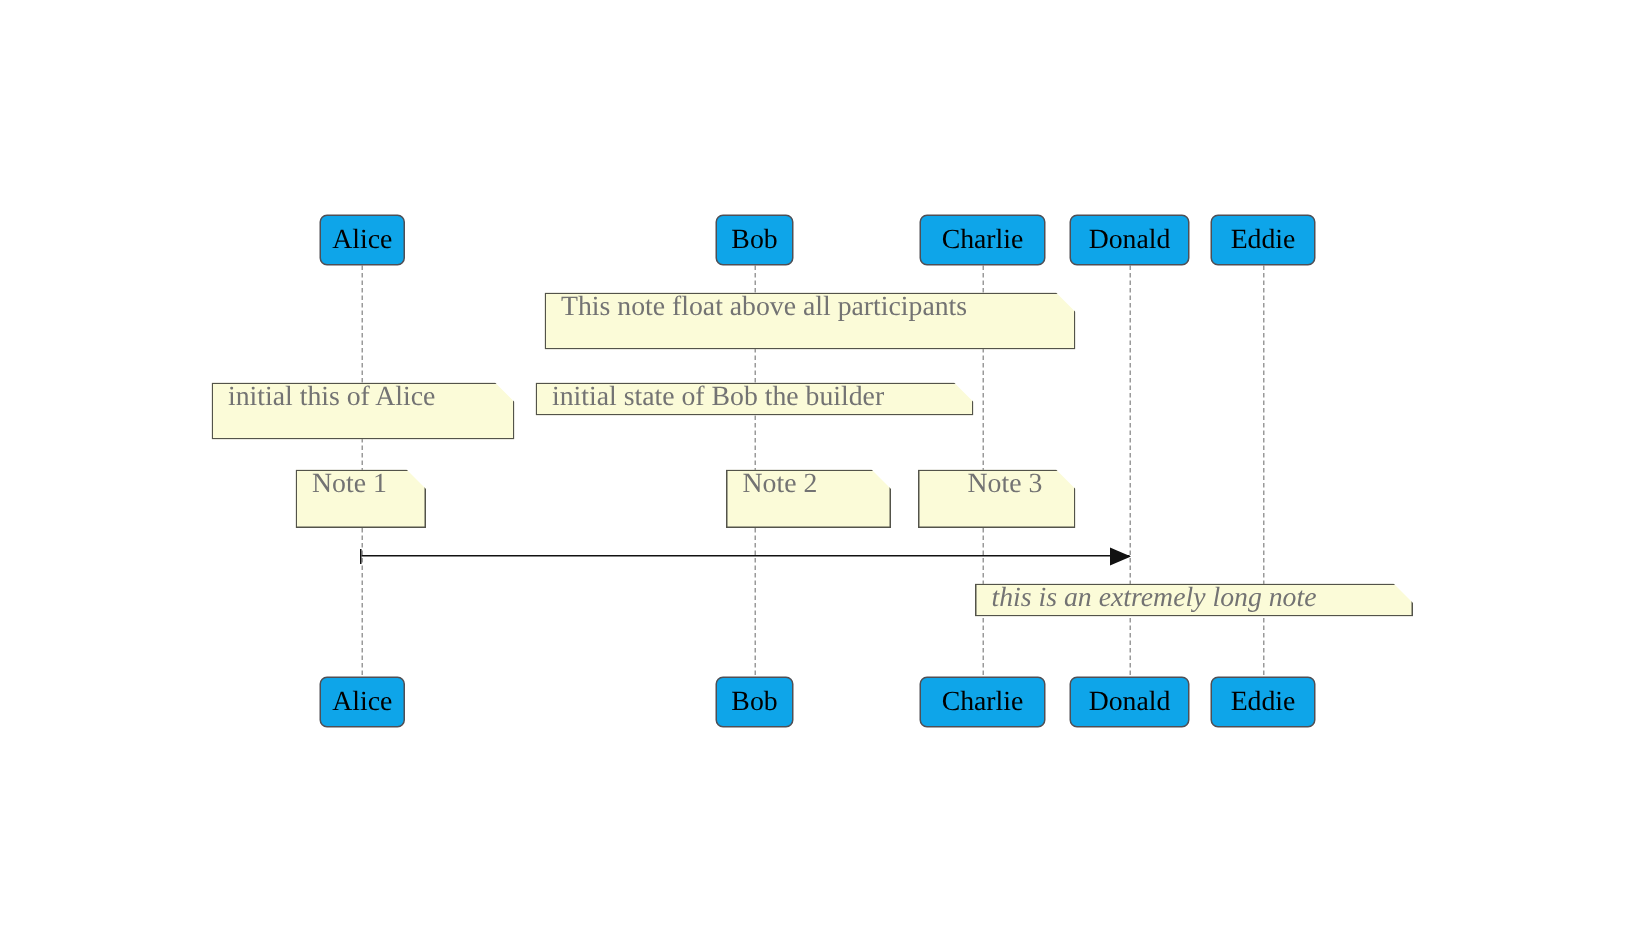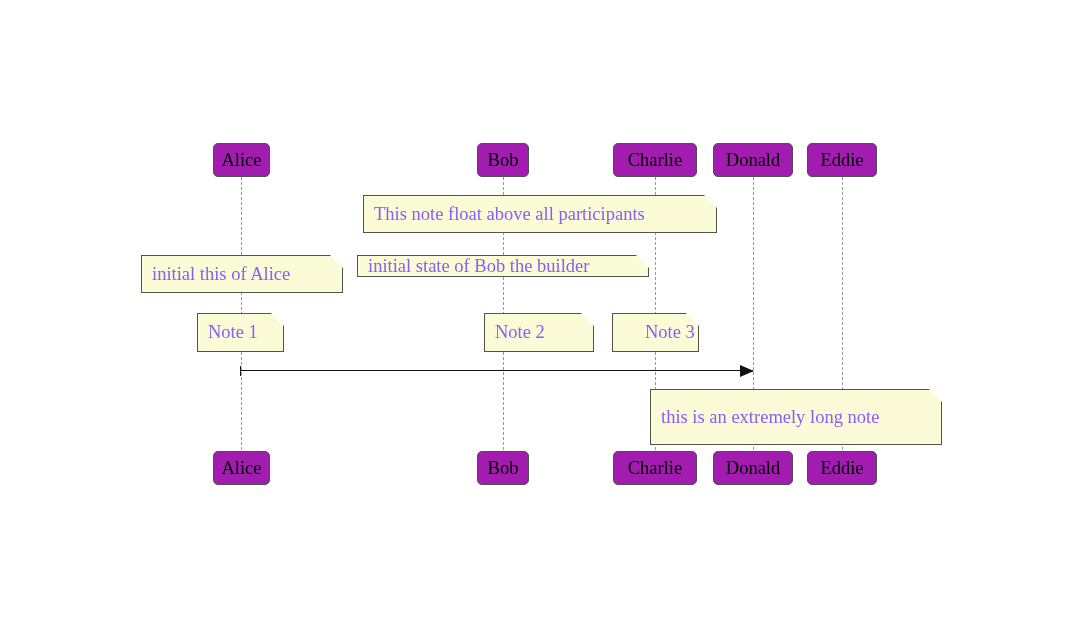"Alice" .participant { background: #a21caf -> #0ea5e9 }
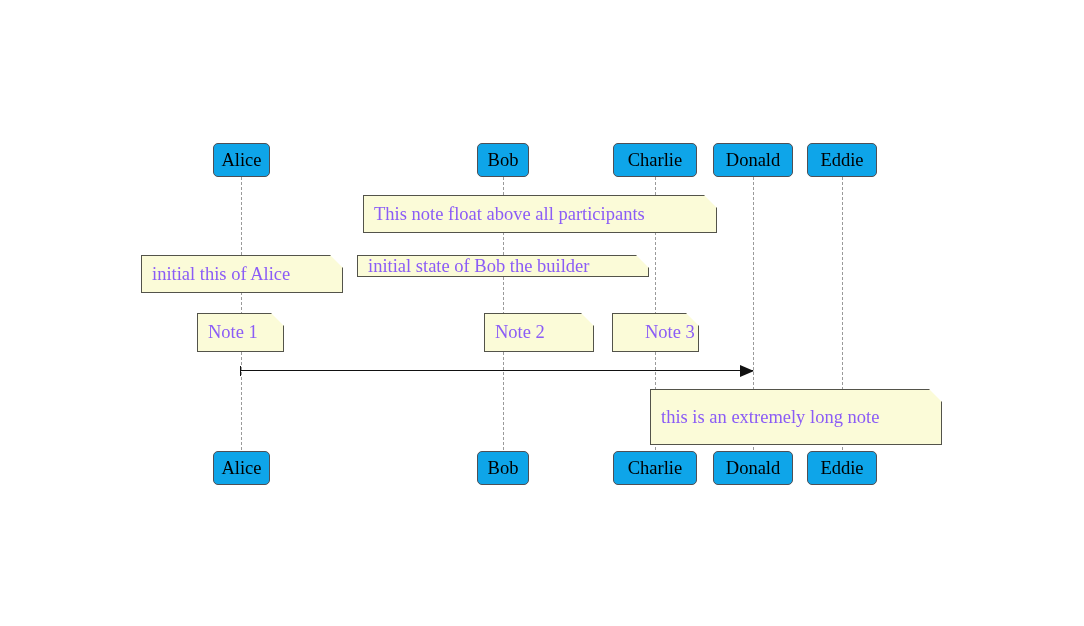"This note float above all" .note { align-items: center -> none; color: #8b5cf6 -> #737373 }
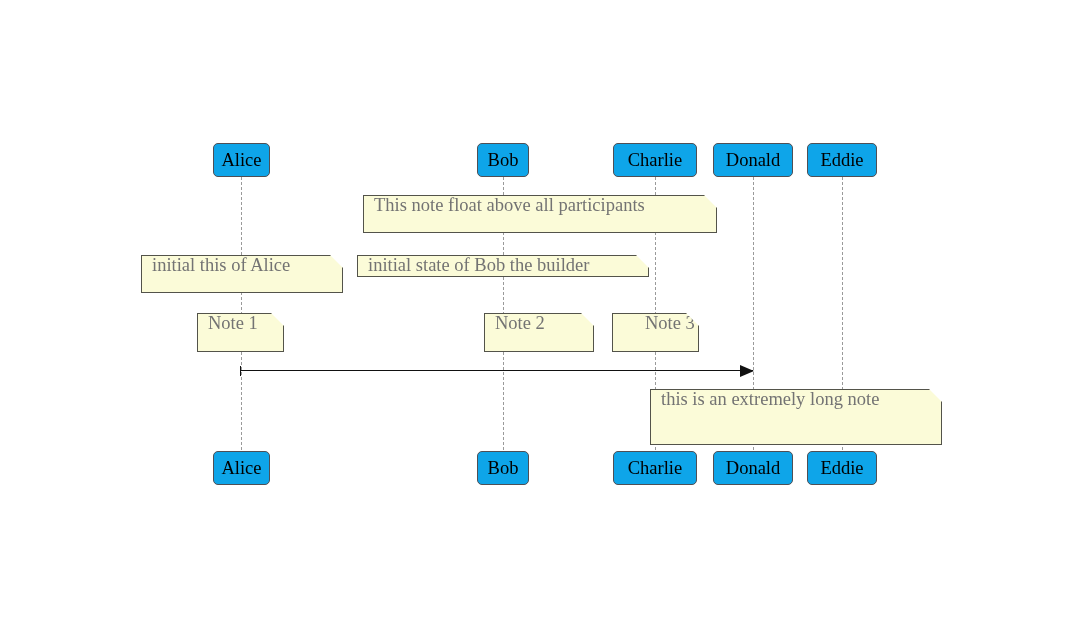"Note 3" div.note { width: 87px -> 105px }
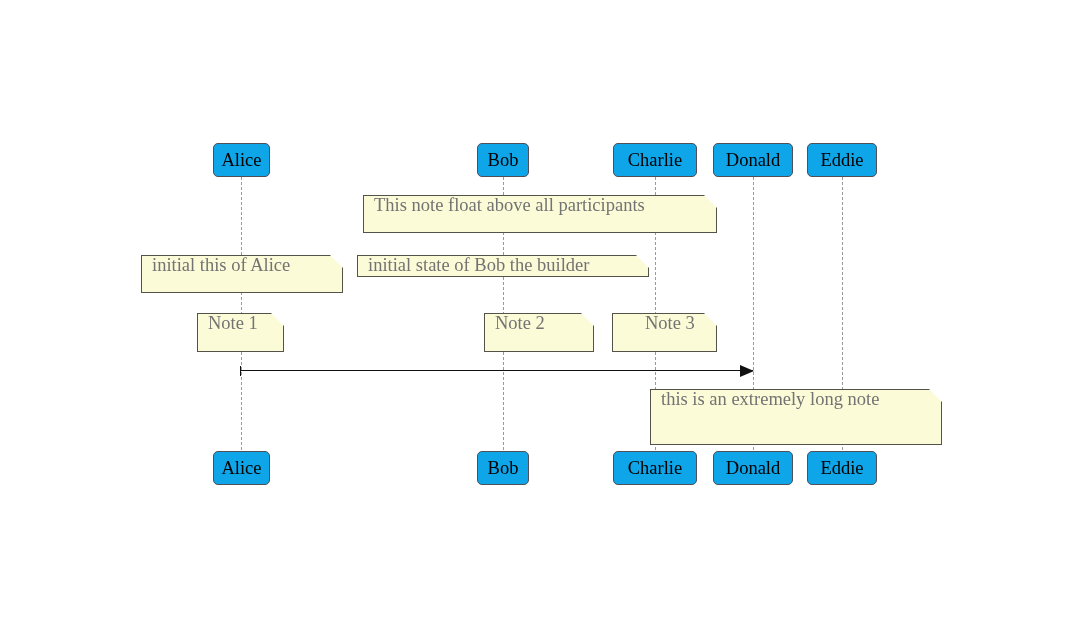"this is an extremely long" div.note { font-style: none -> italic; height: 56px -> 22px }
